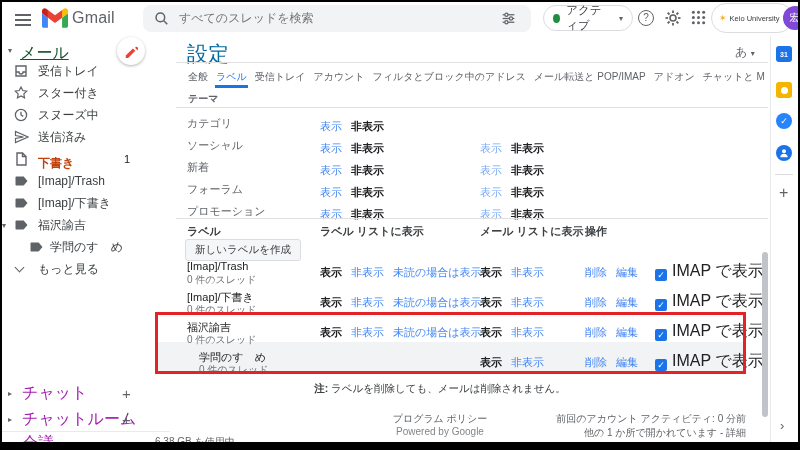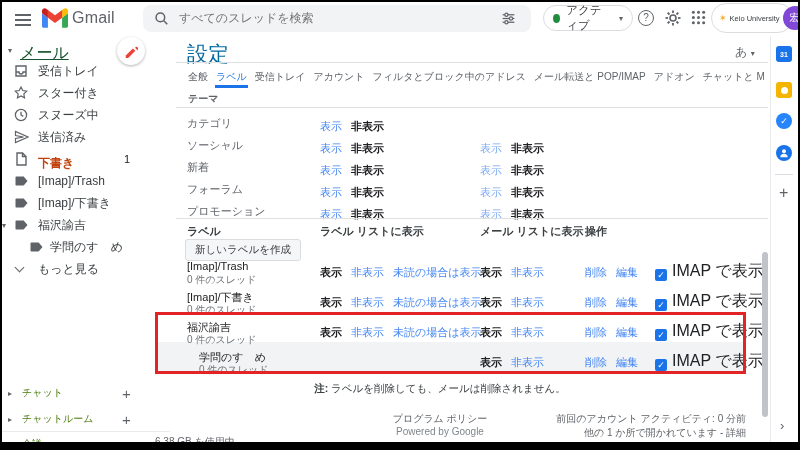"チャット" .bot-item .btxt { color: #4d7c0f -> #a21caf; font-size: 10px -> 16px }
